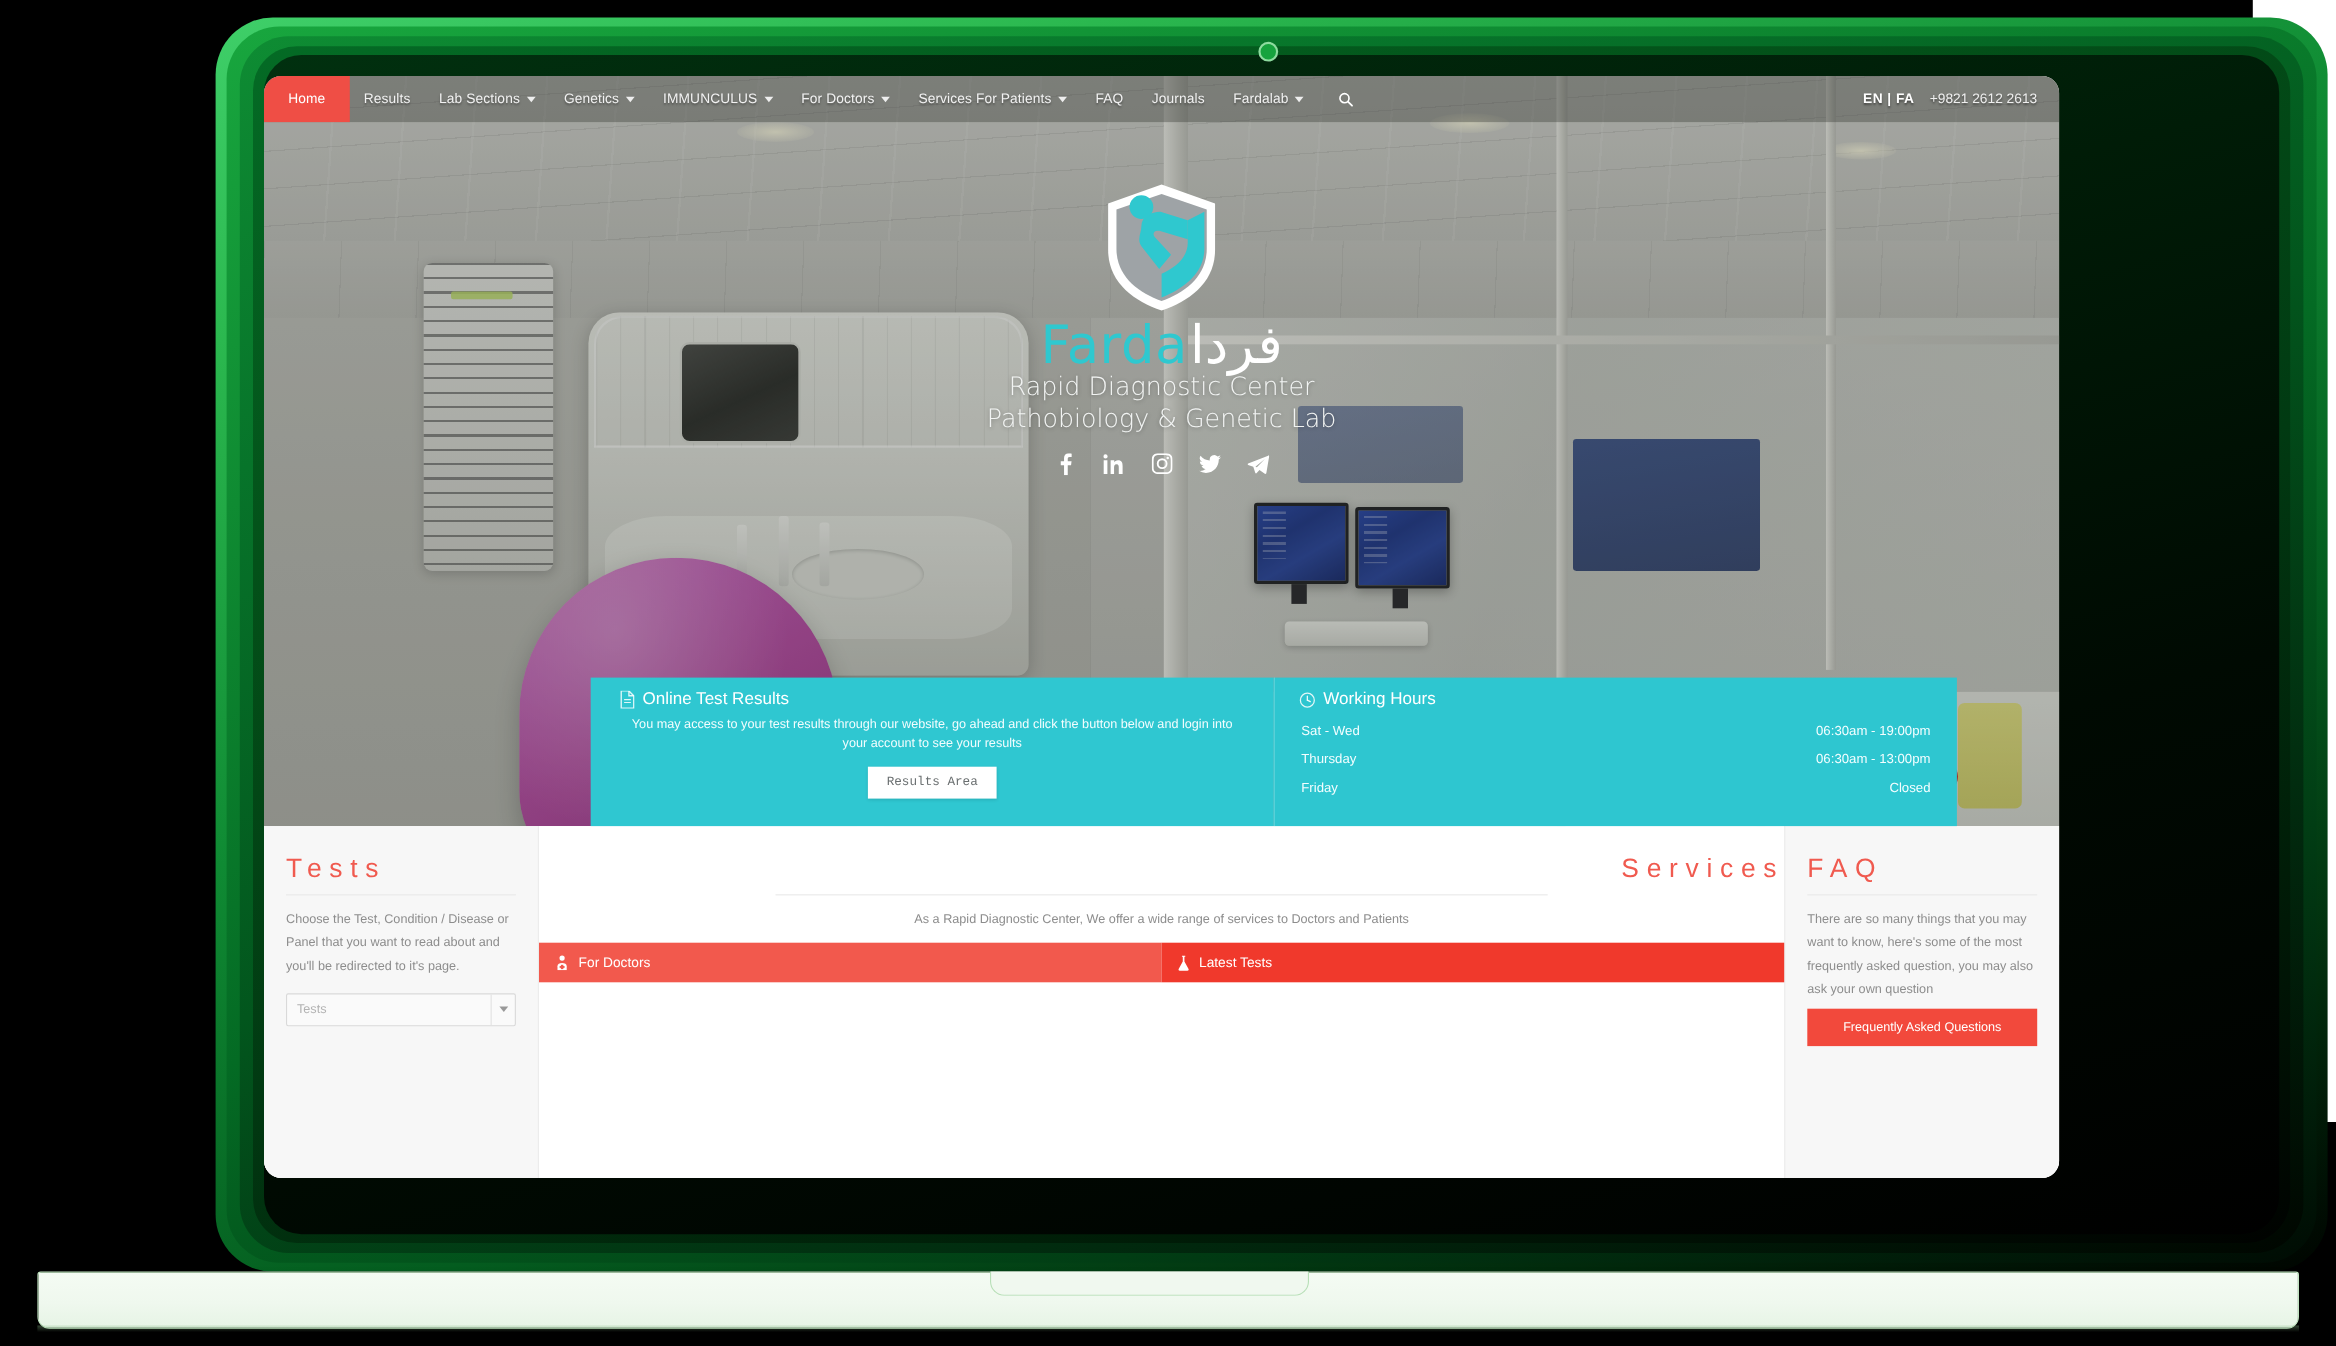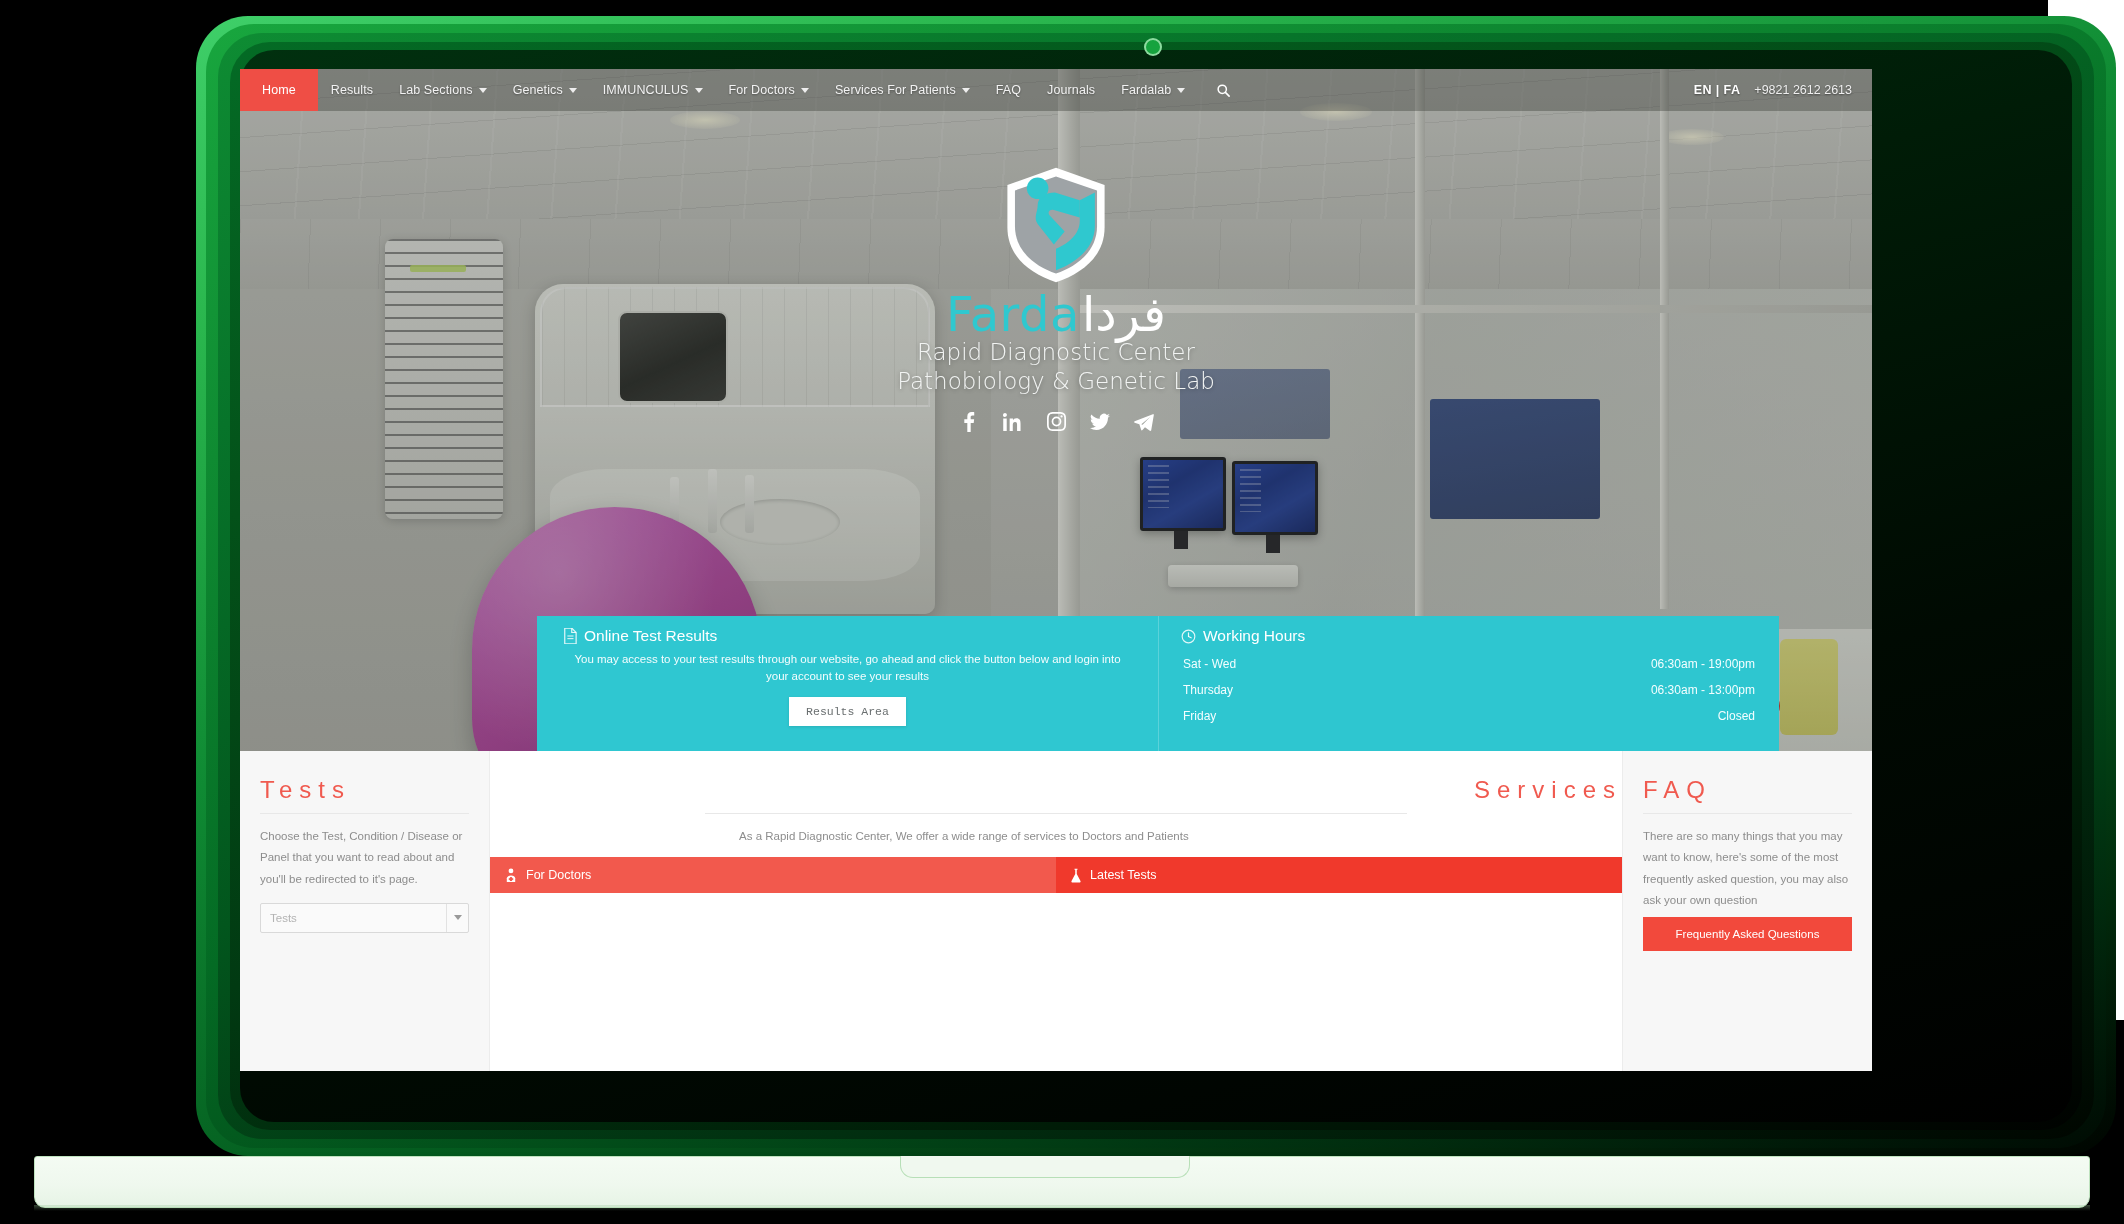"Home" #screen { border-radius: none -> 16px }
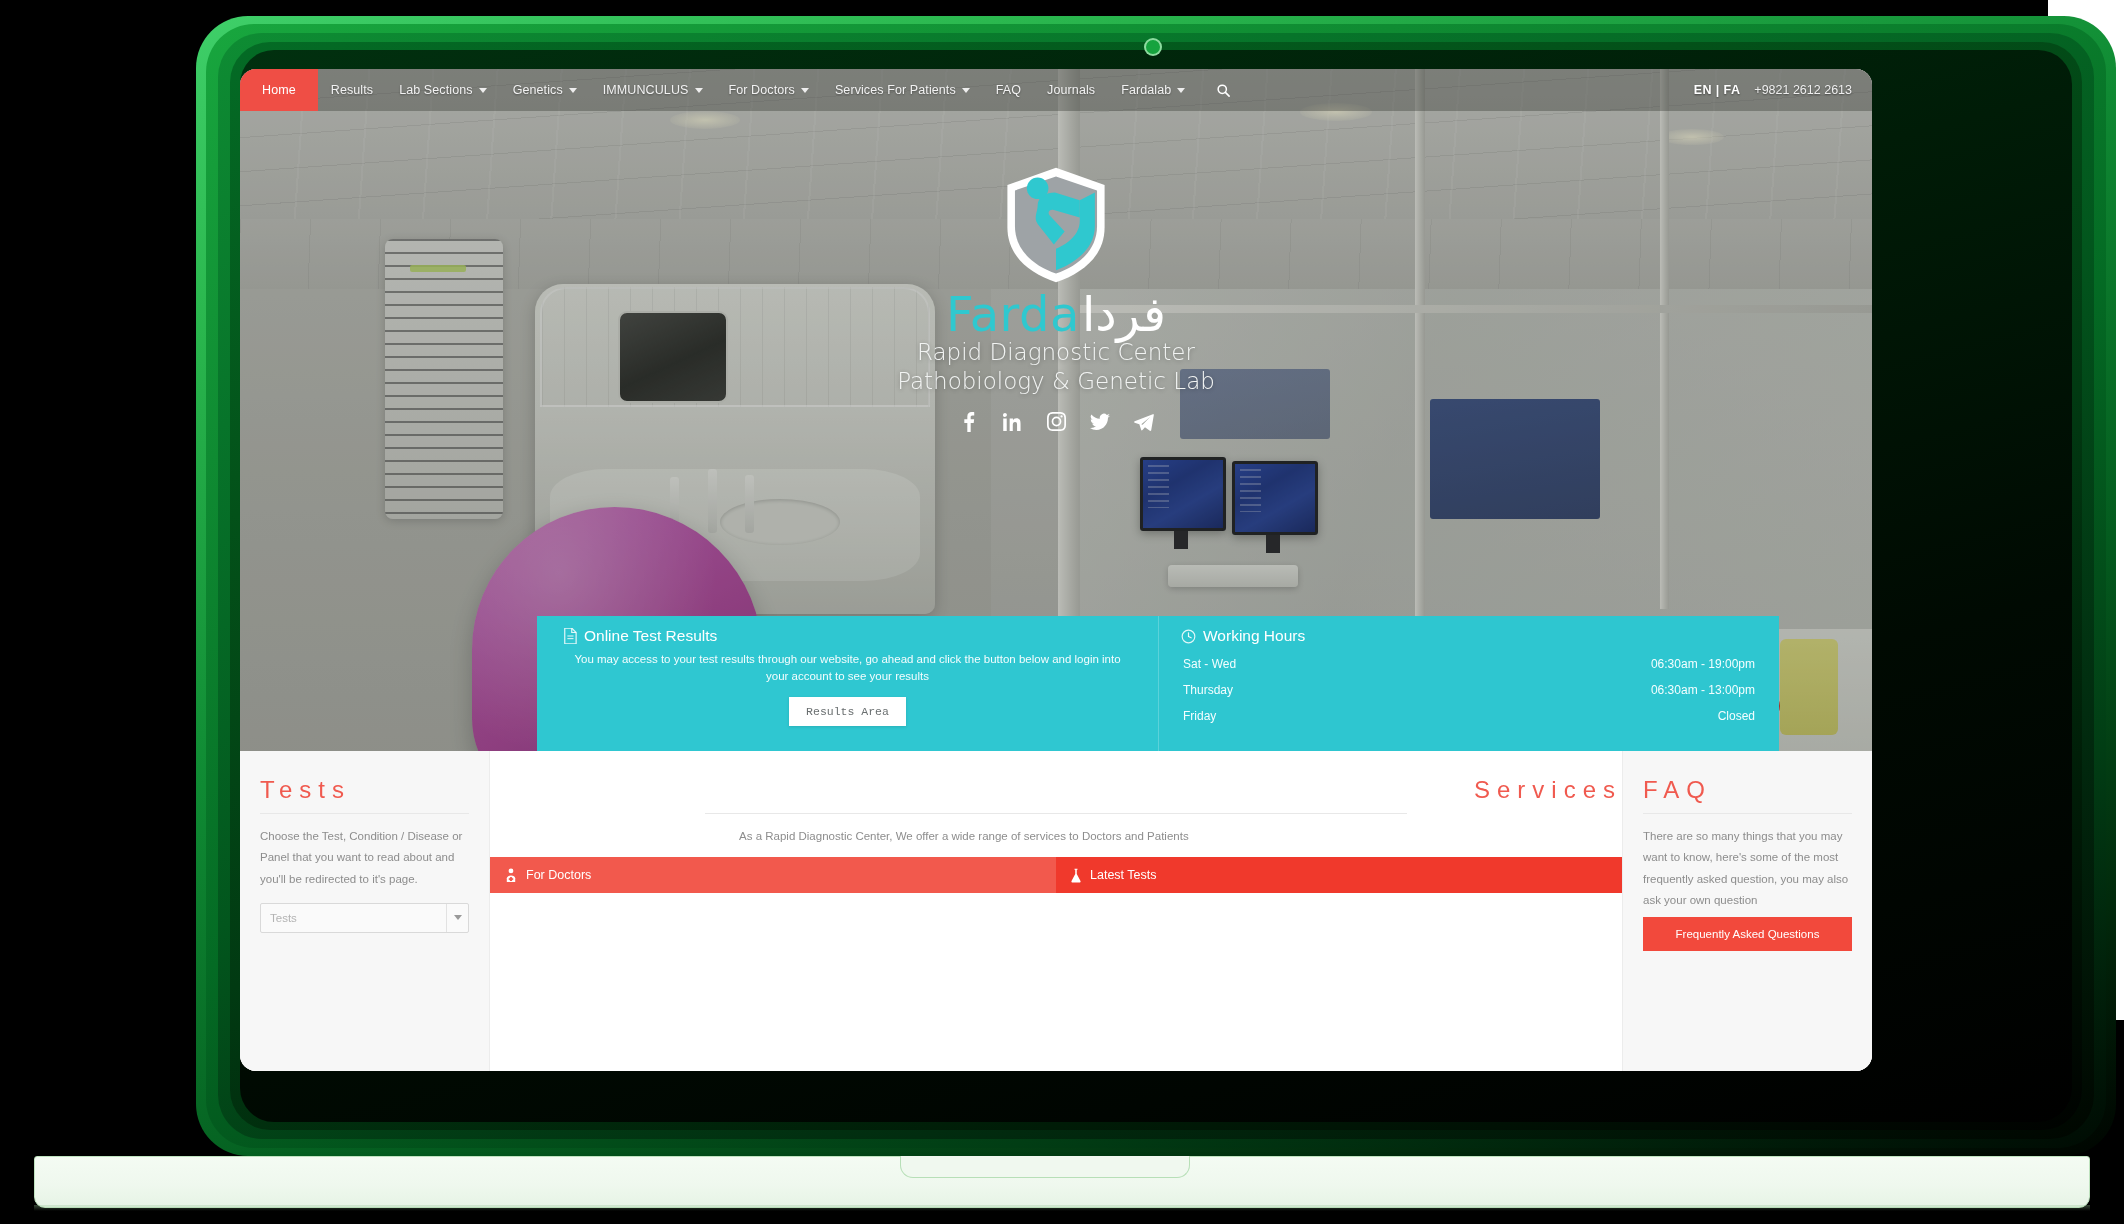"As a Rapid Diagnostic Center," #panel-services .sec-body { text-align: left -> center }
